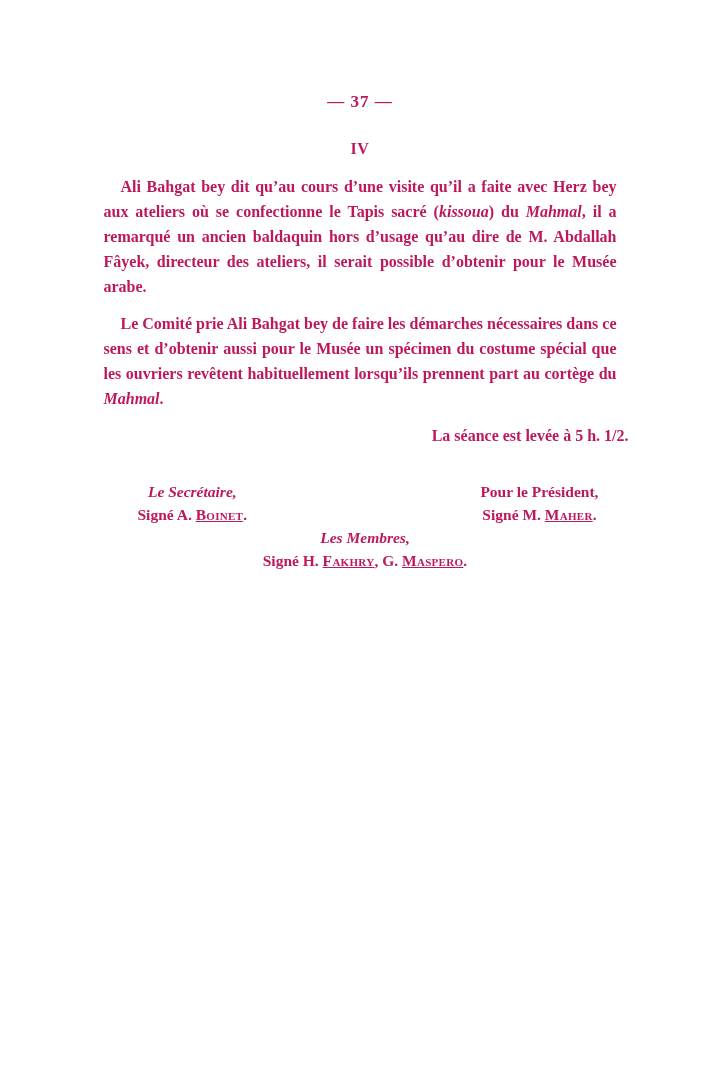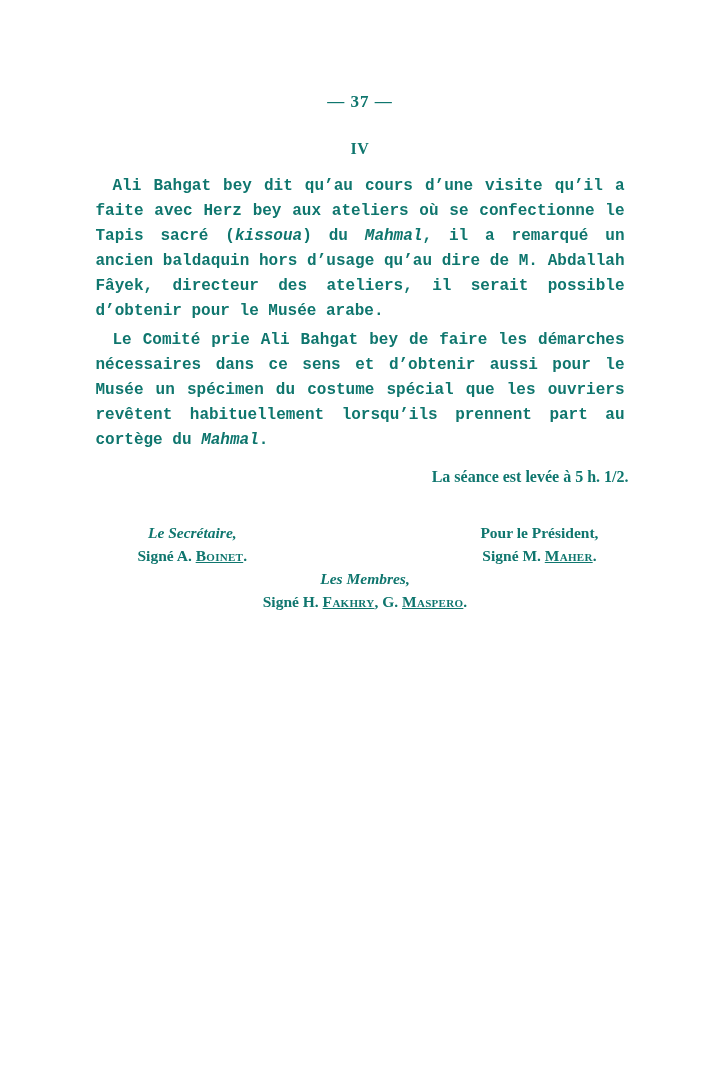"— 37 —" .page { color: #0f766e -> #be185d }
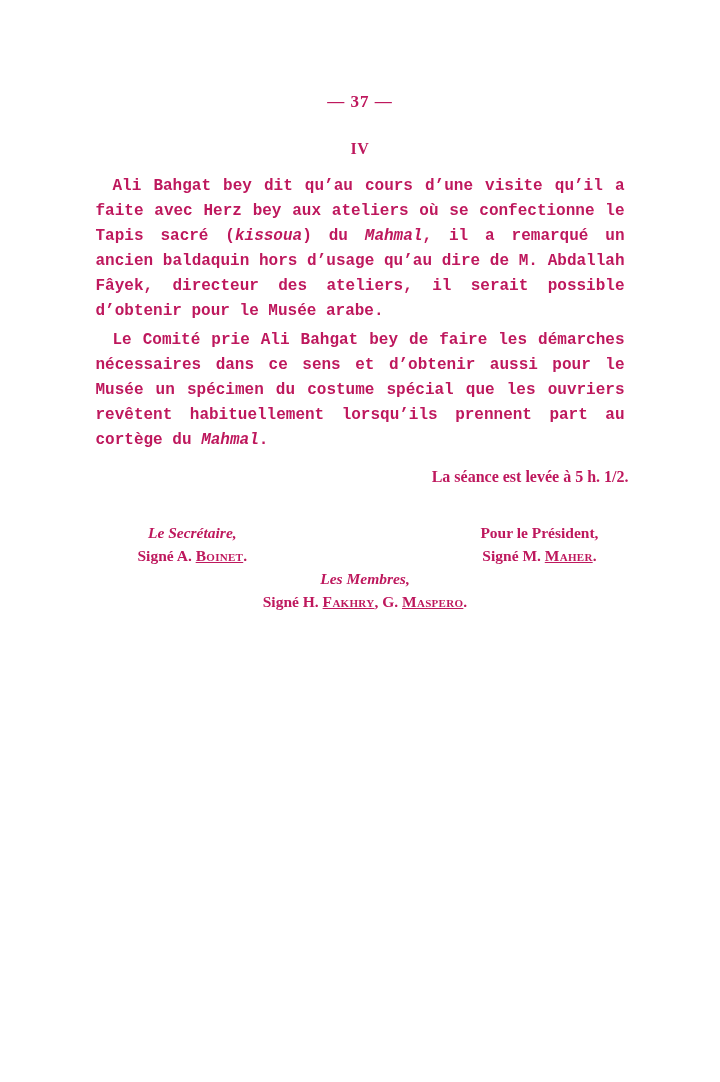"Ali Bahgat bey dit qu’au" .para { font-family: Liberation Mono, monospace -> none; margin: 4px -> 12px }
